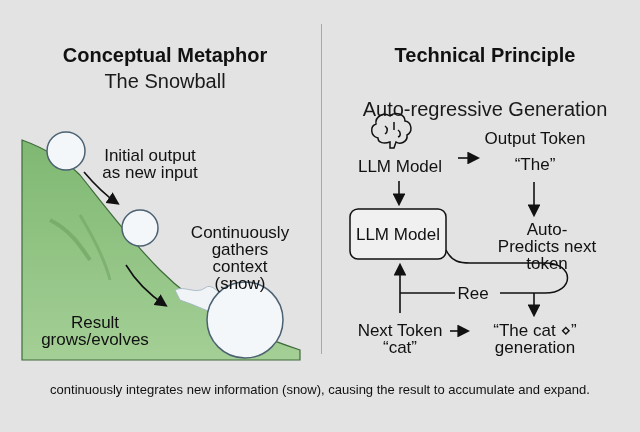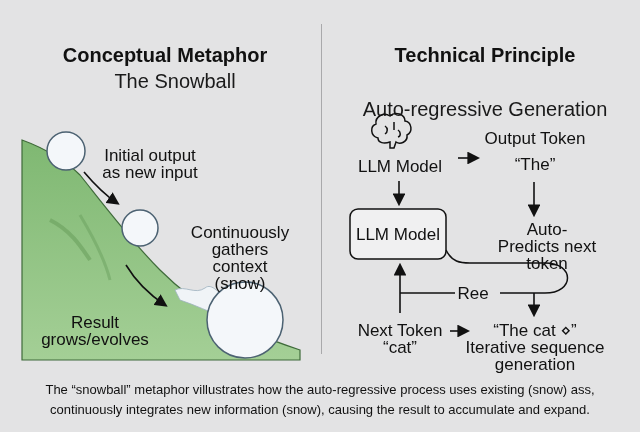"The Snowball" div.abs { left: 30px -> 20px }
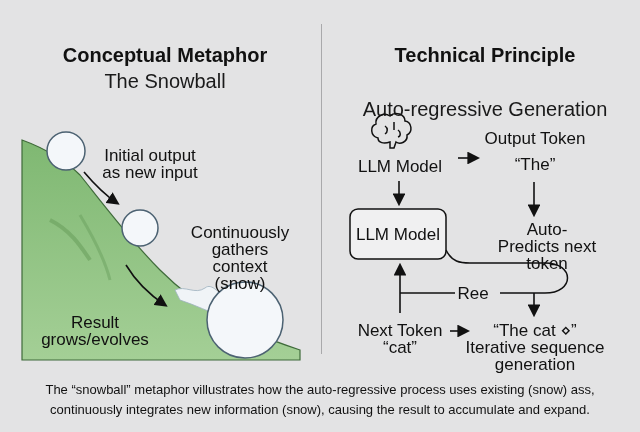"Iterative sequence" div { html: <div>Iterative sequence</div> -> none }
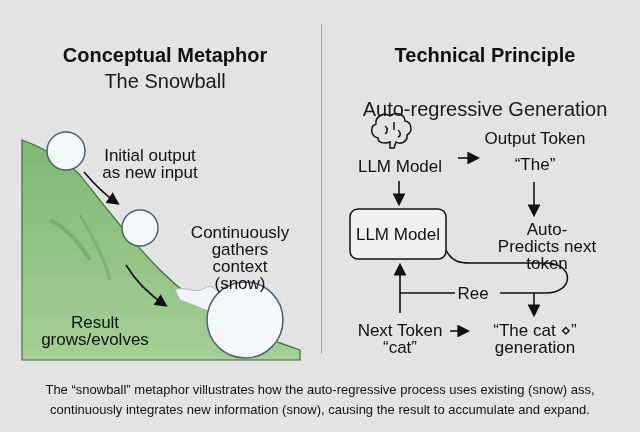"The “snowball” metaphor villustrates how" div { html: <div>The “snowball” metaphor villustrates how the auto-regressive process uses existing (snow) ass,</div> -> none }
